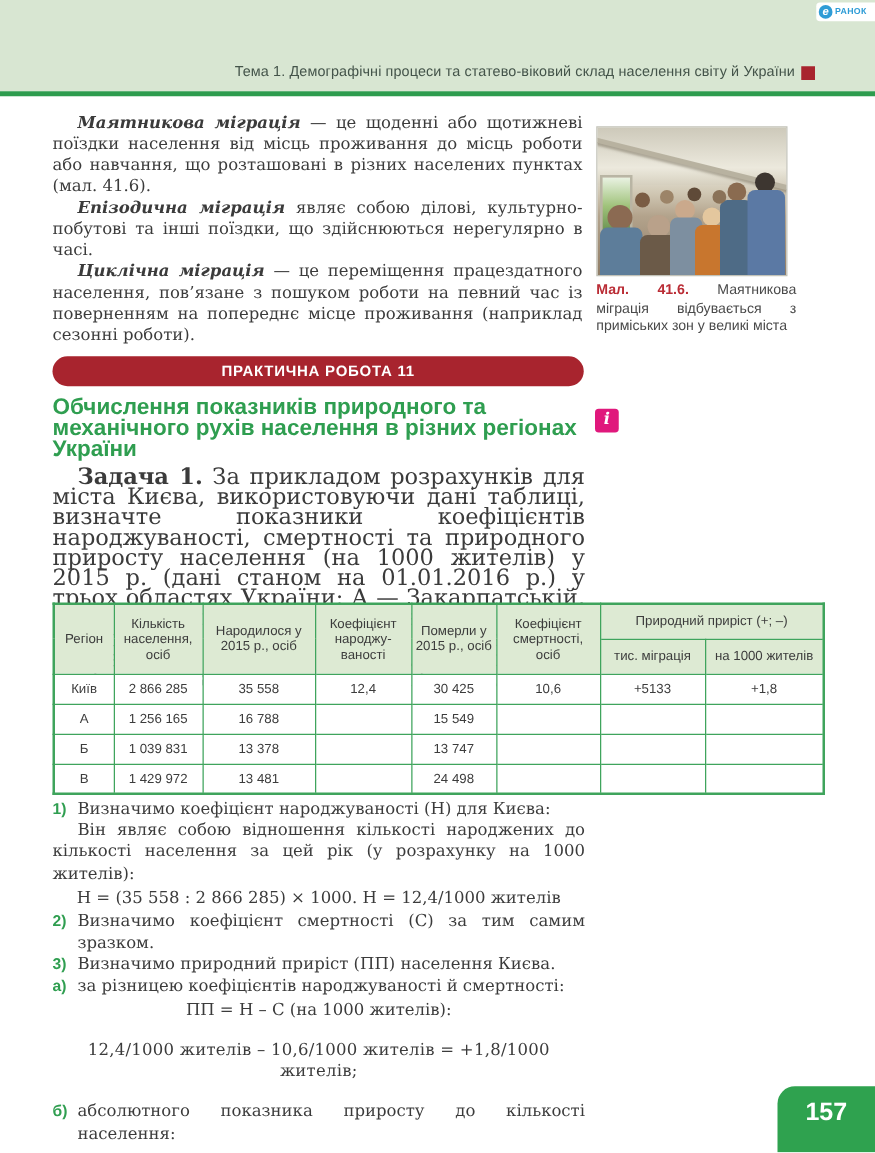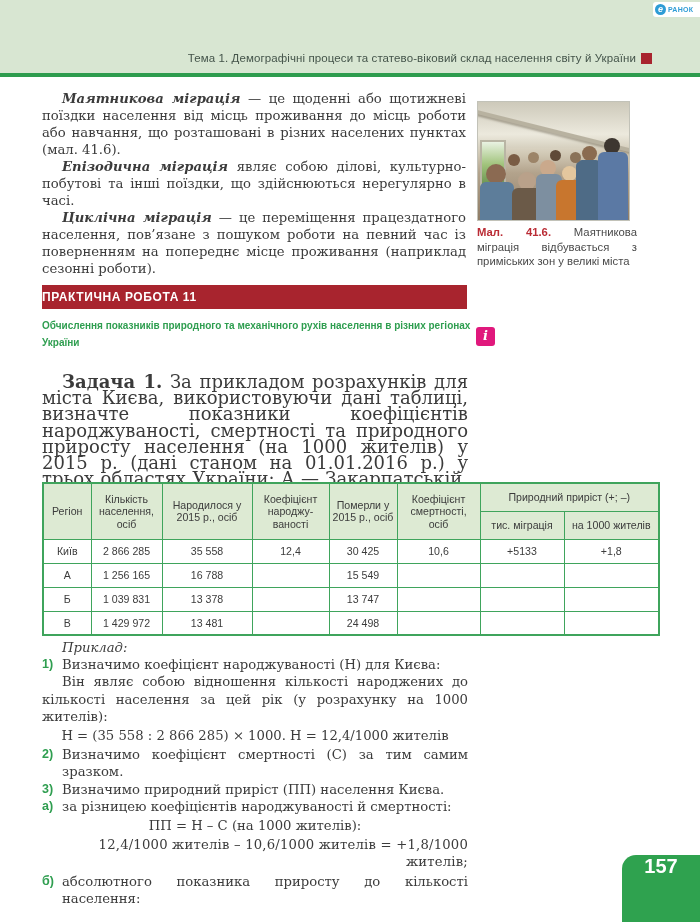"ПРАКТИЧНА РОБОТА 11" .banner { border-radius: none -> 12px; text-align: left -> center }
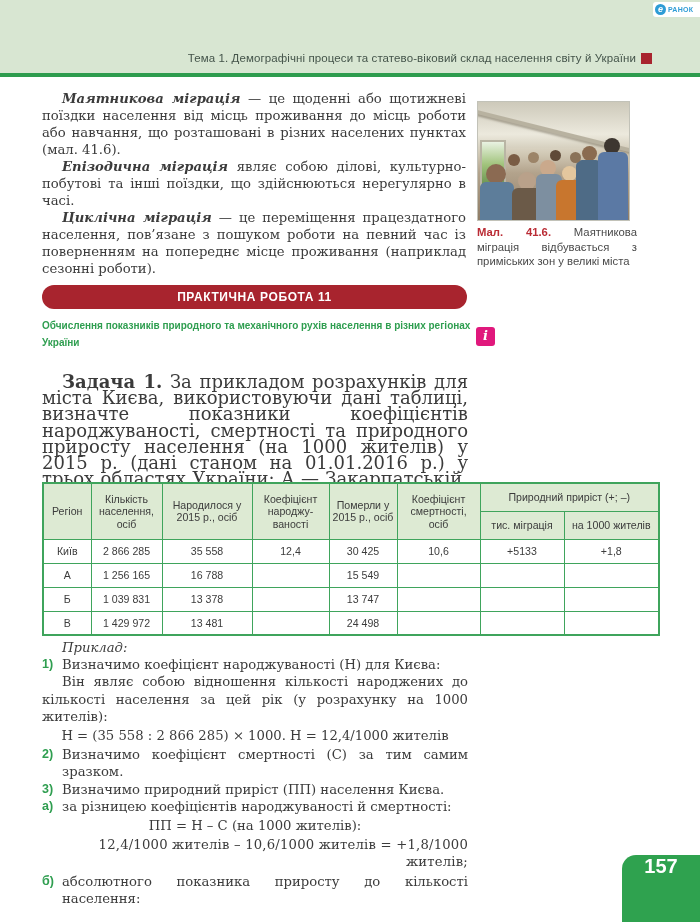"Обчислення показників природного та" .practical-title { font-size: 10px -> 18px }
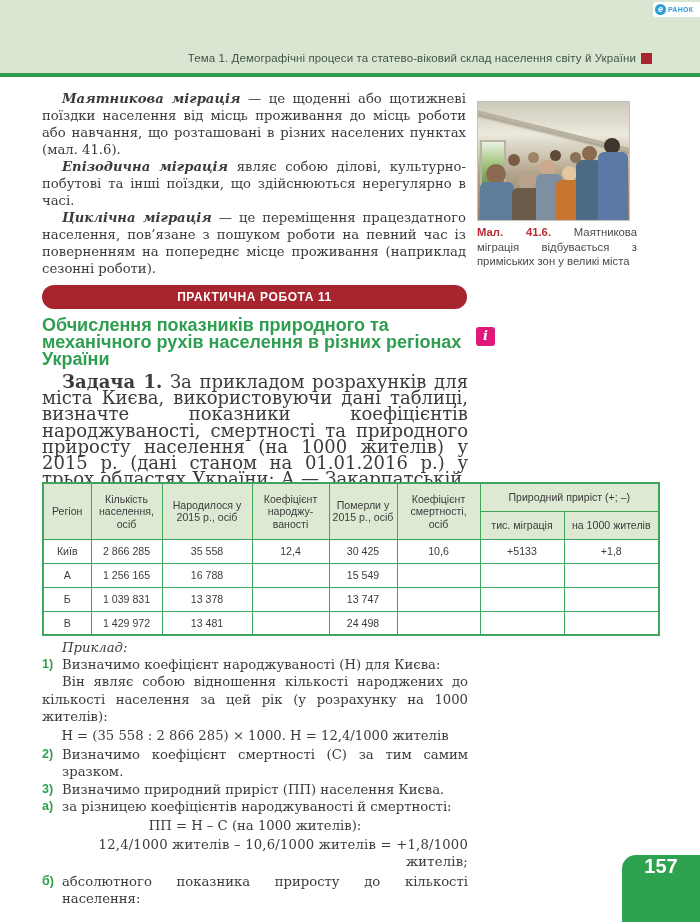"Приклад:" div.ex-title { html: <div>Приклад:</div> -> none }
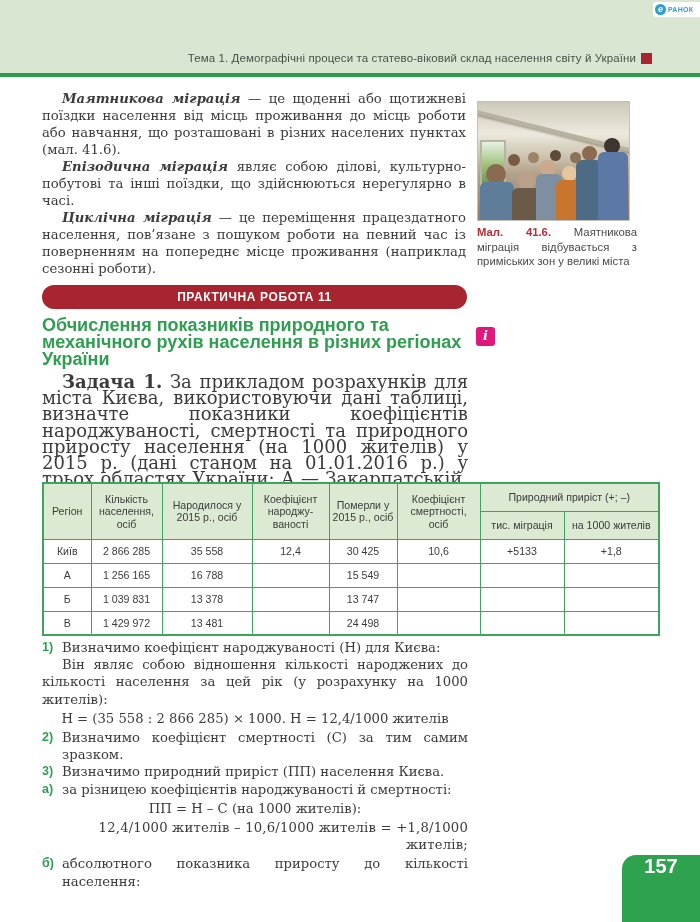"12,4/1000 жителів – 10,6/1000 жителів" .ex-formula-wide { margin: 2px 0 -> 15px 0; text-align: right -> center }
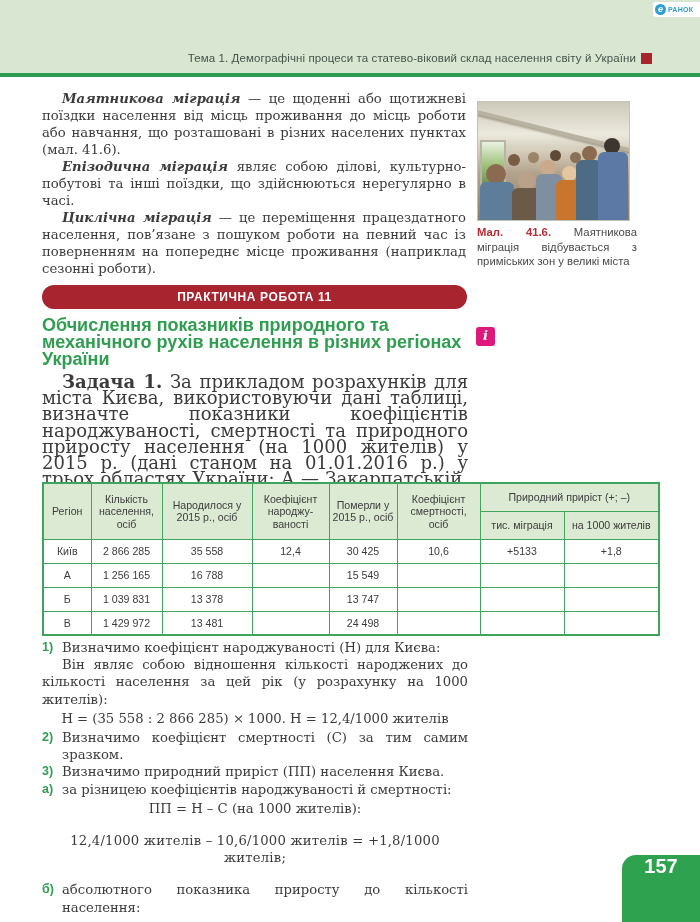"157" .page-num-box { height: 67px -> 53px; padding-top: none -> 10px }
